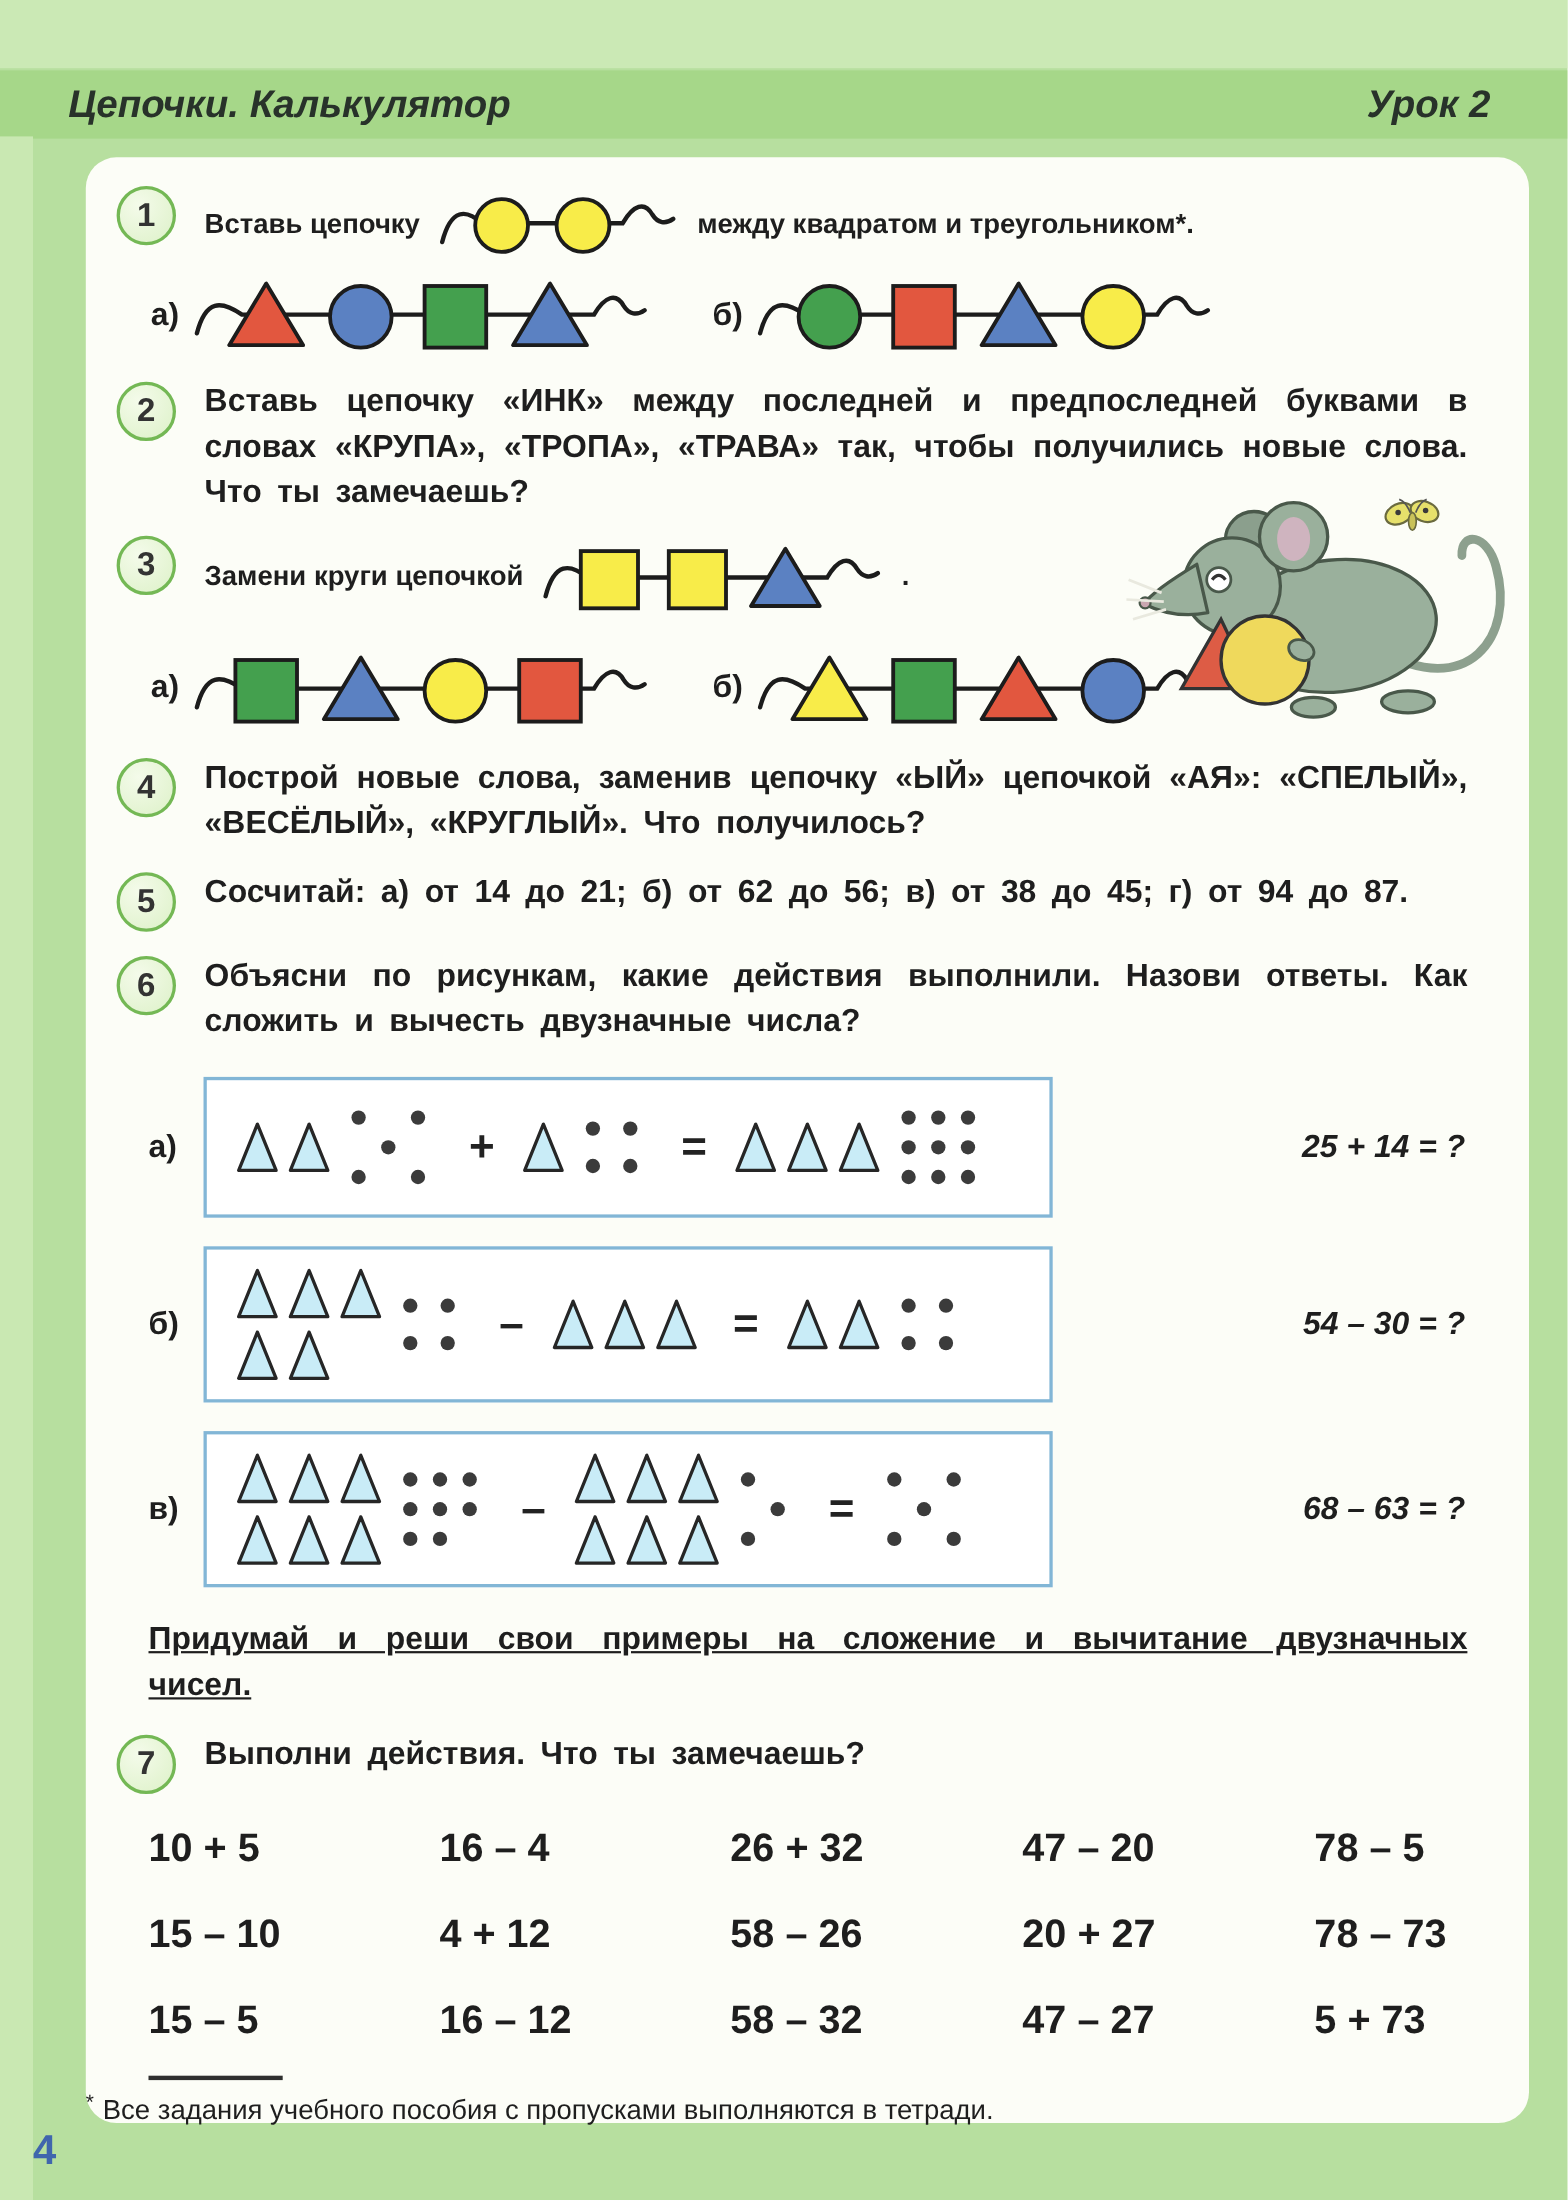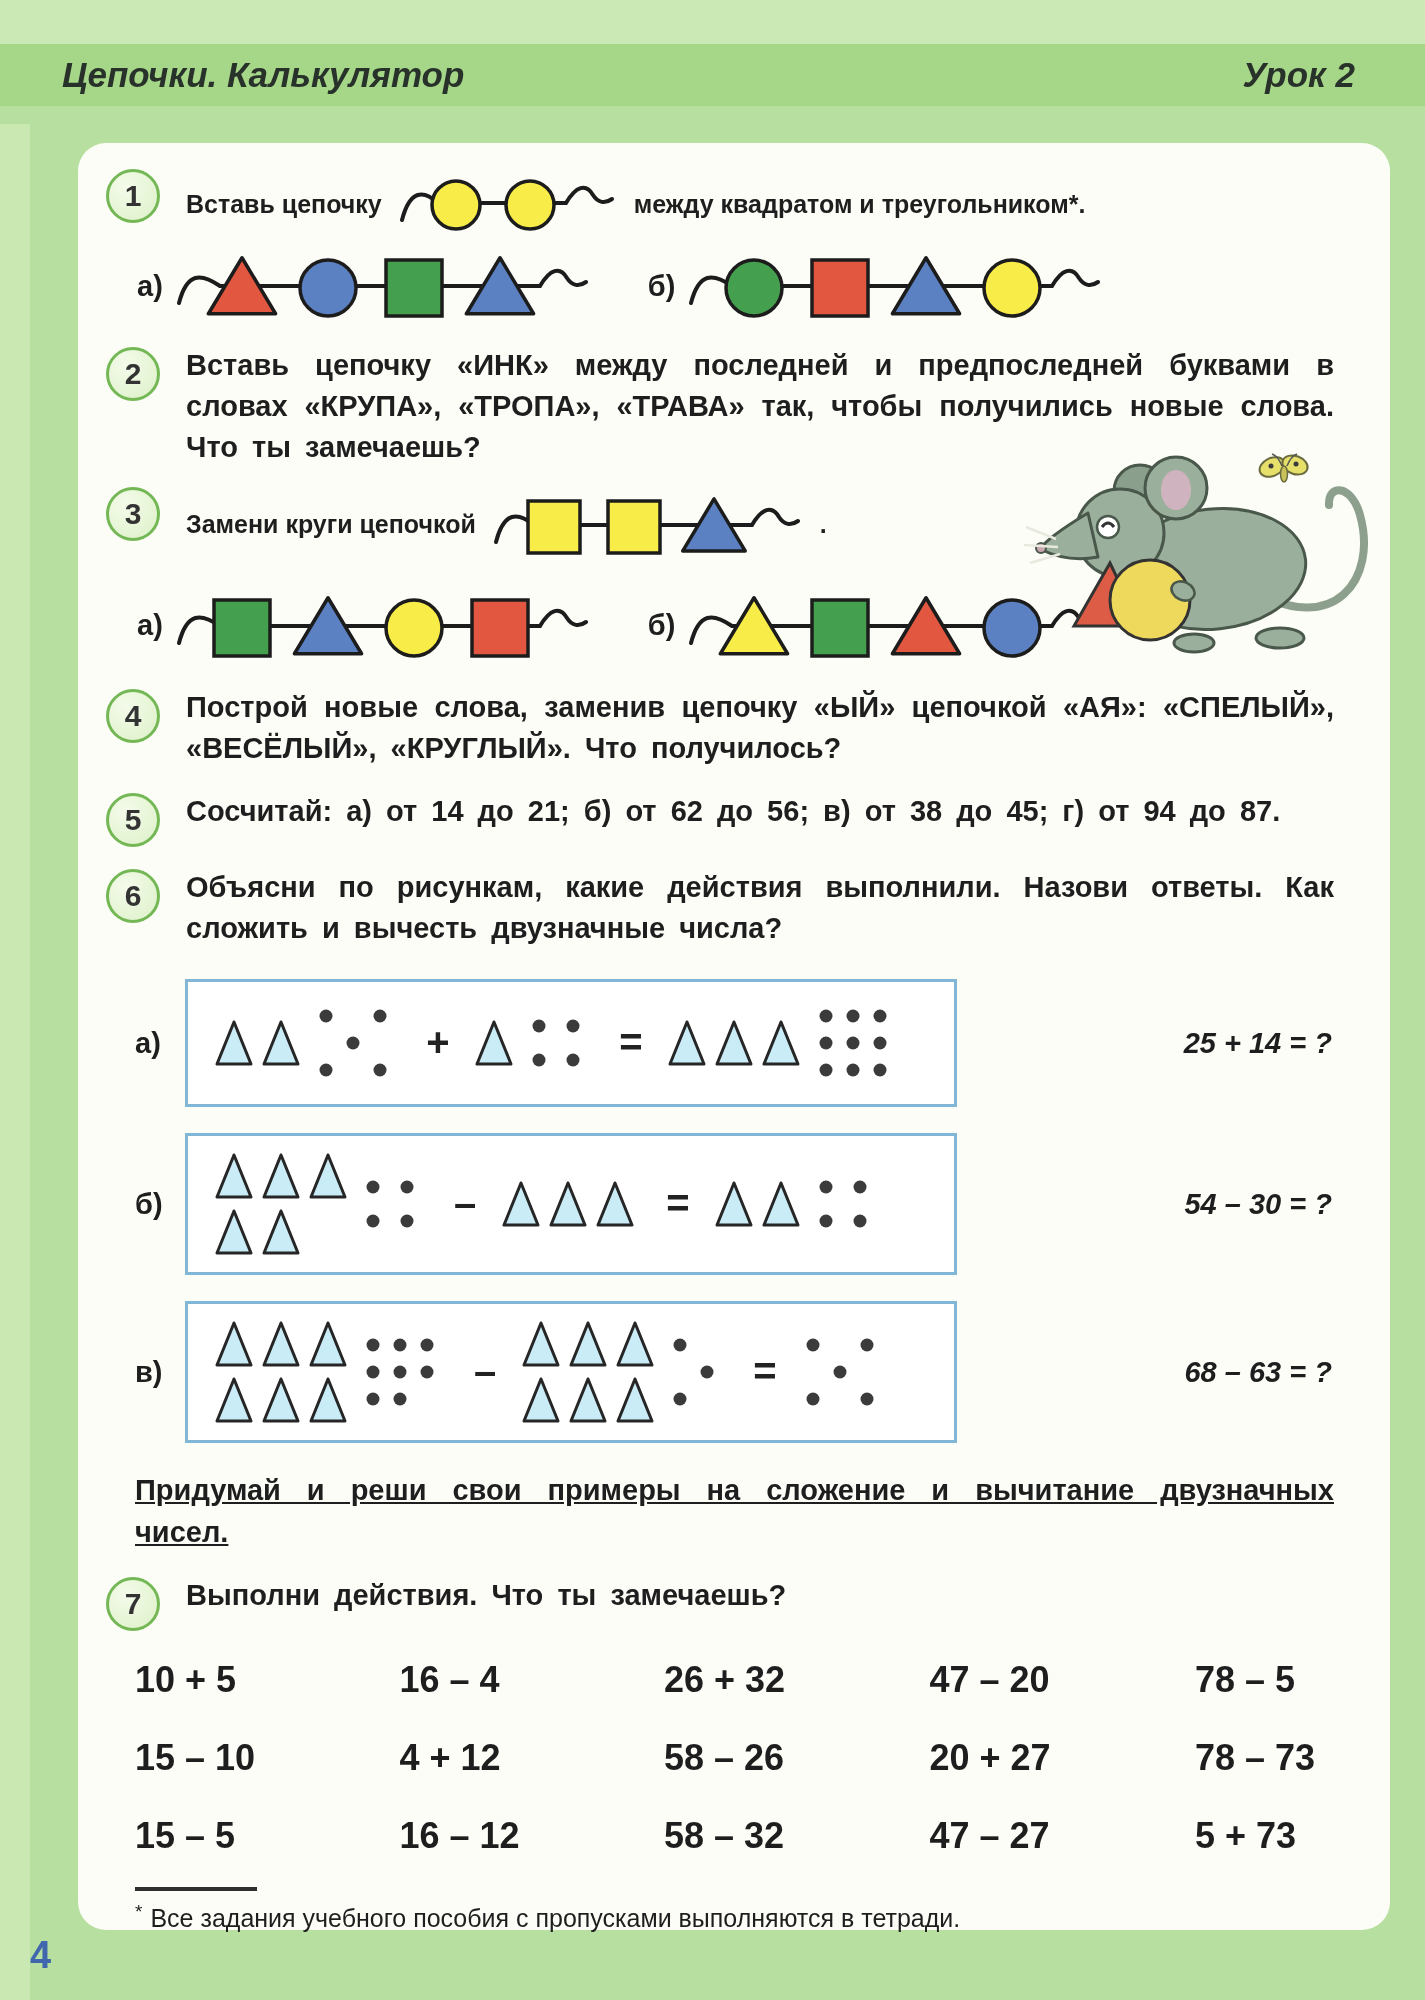"Цепочки. Калькулятор" .header-band { top: 44px -> 64px }
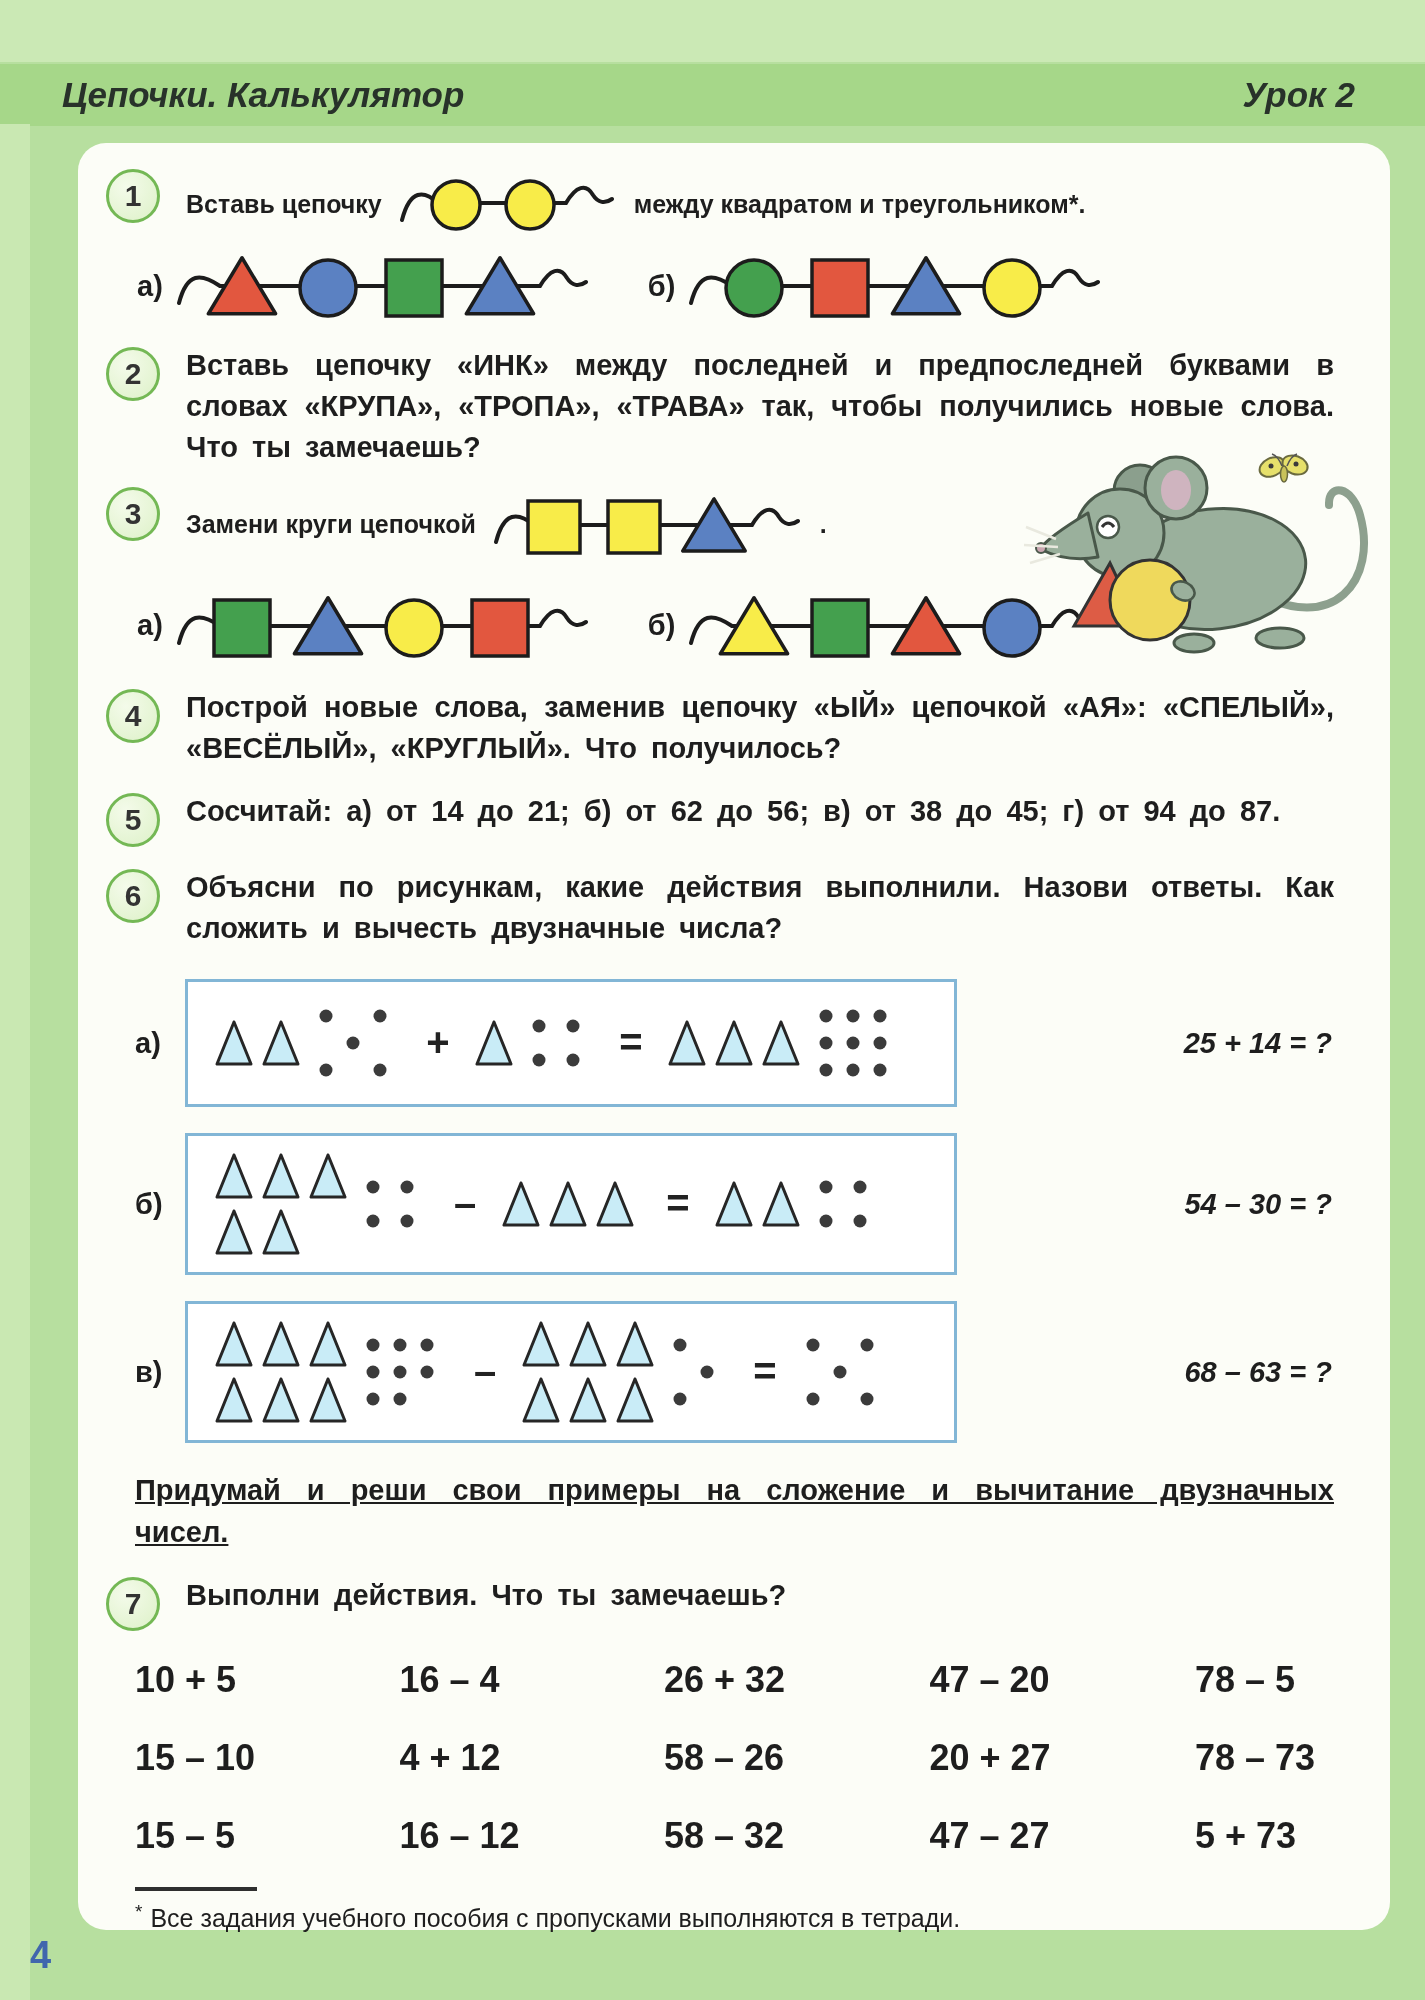"* Все задания учебного пособия" .footnote { margin-left: 57px -> none }
